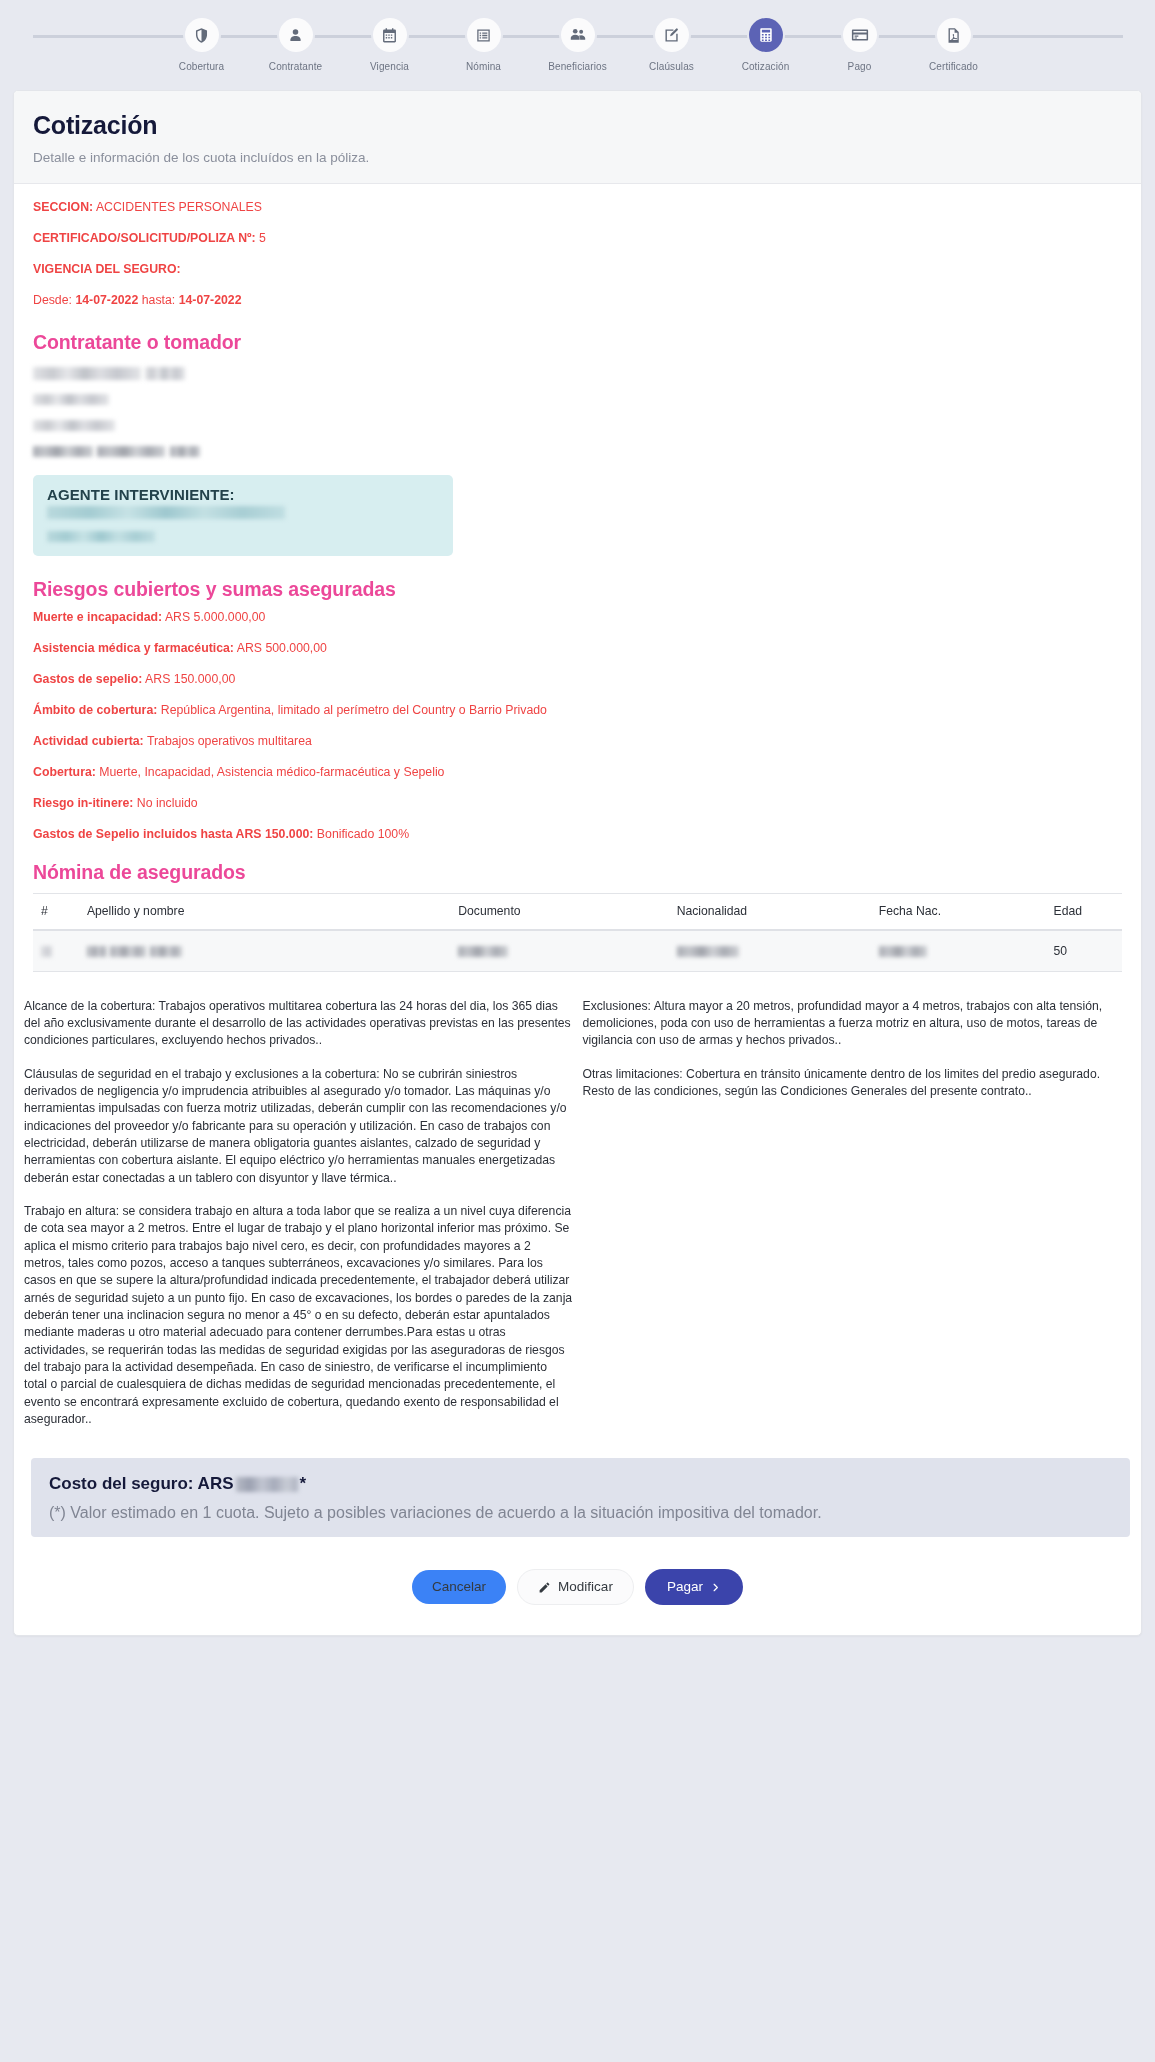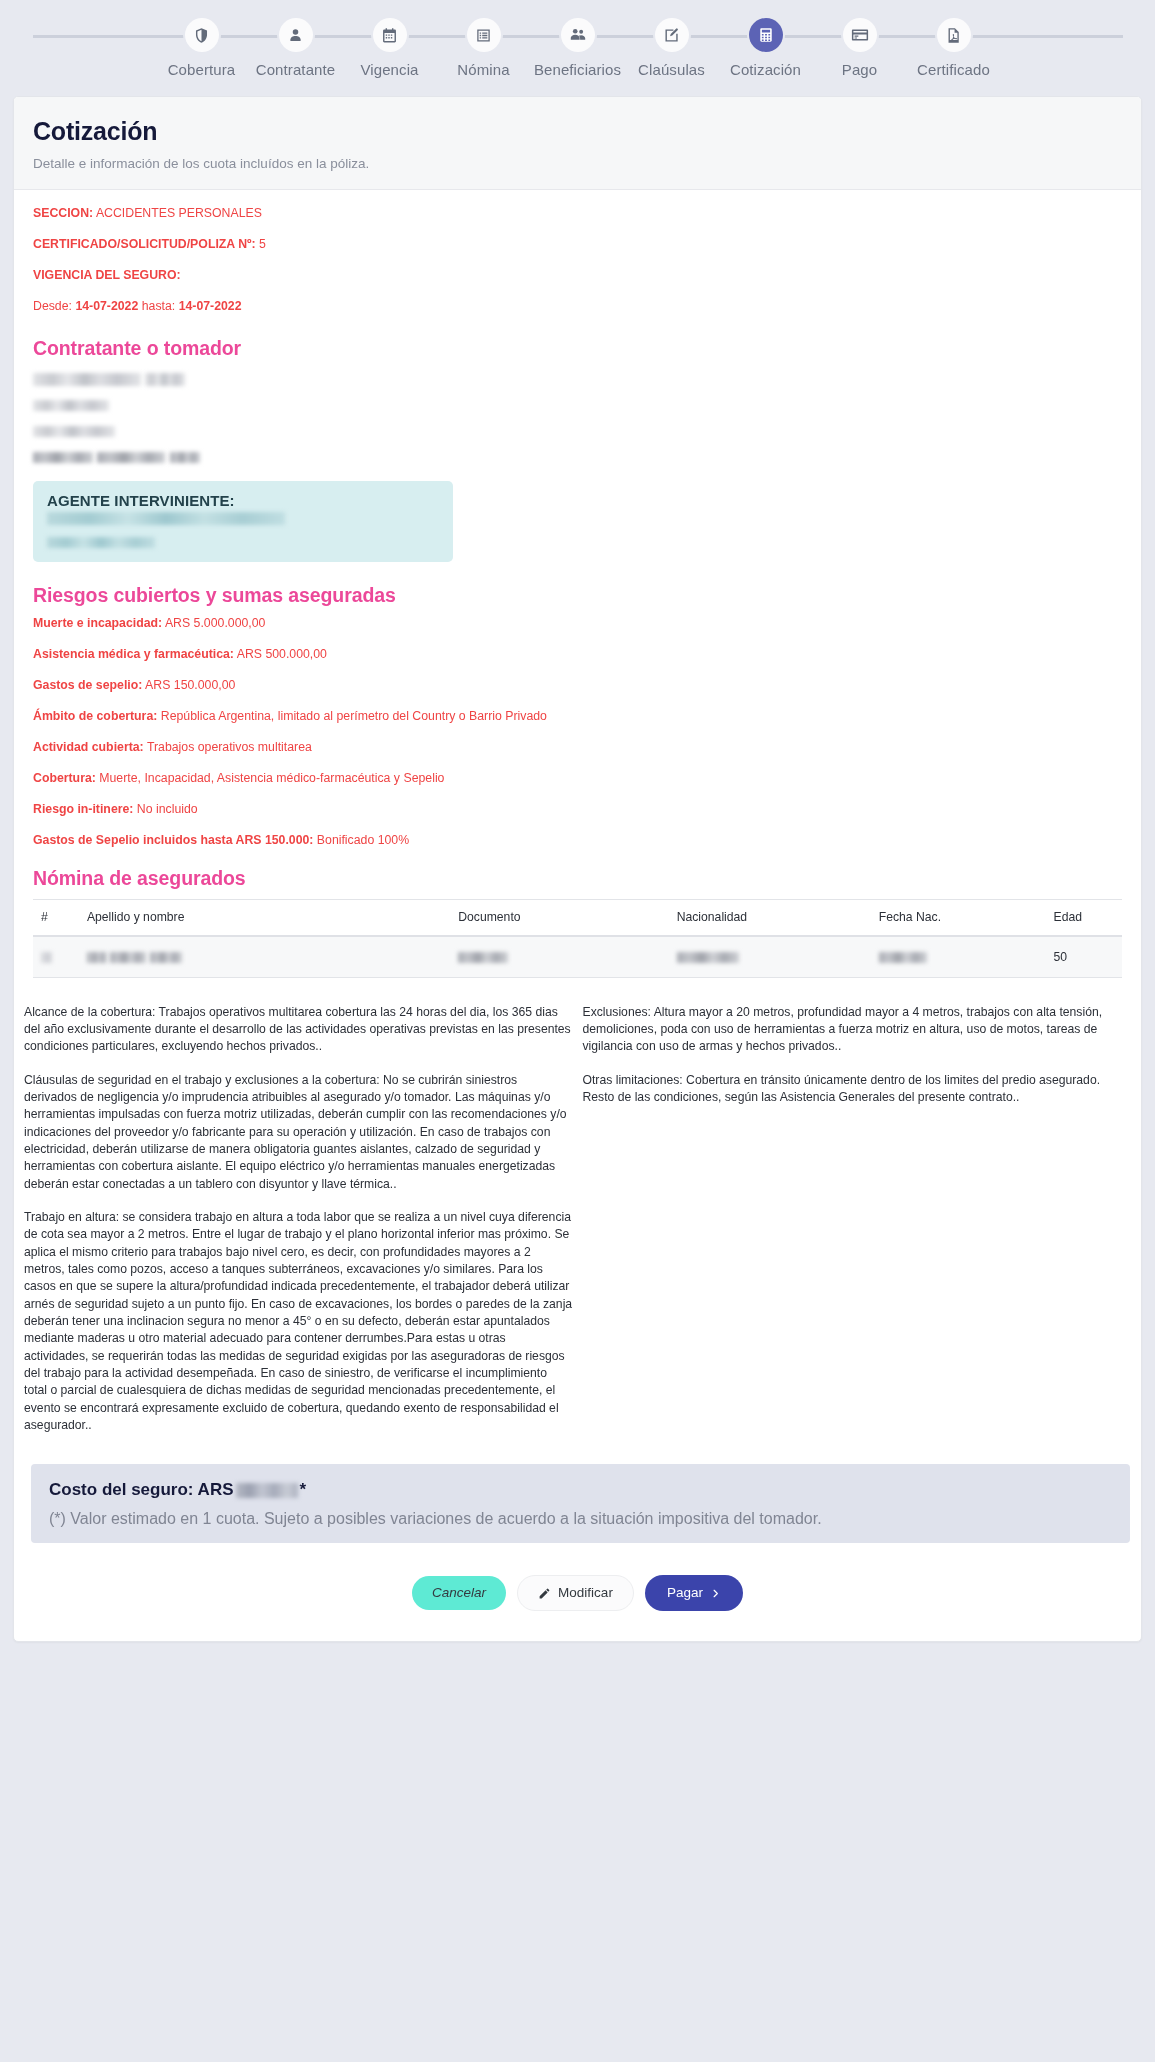"Cobertura" .step-label { font-size: 15px -> 10px }
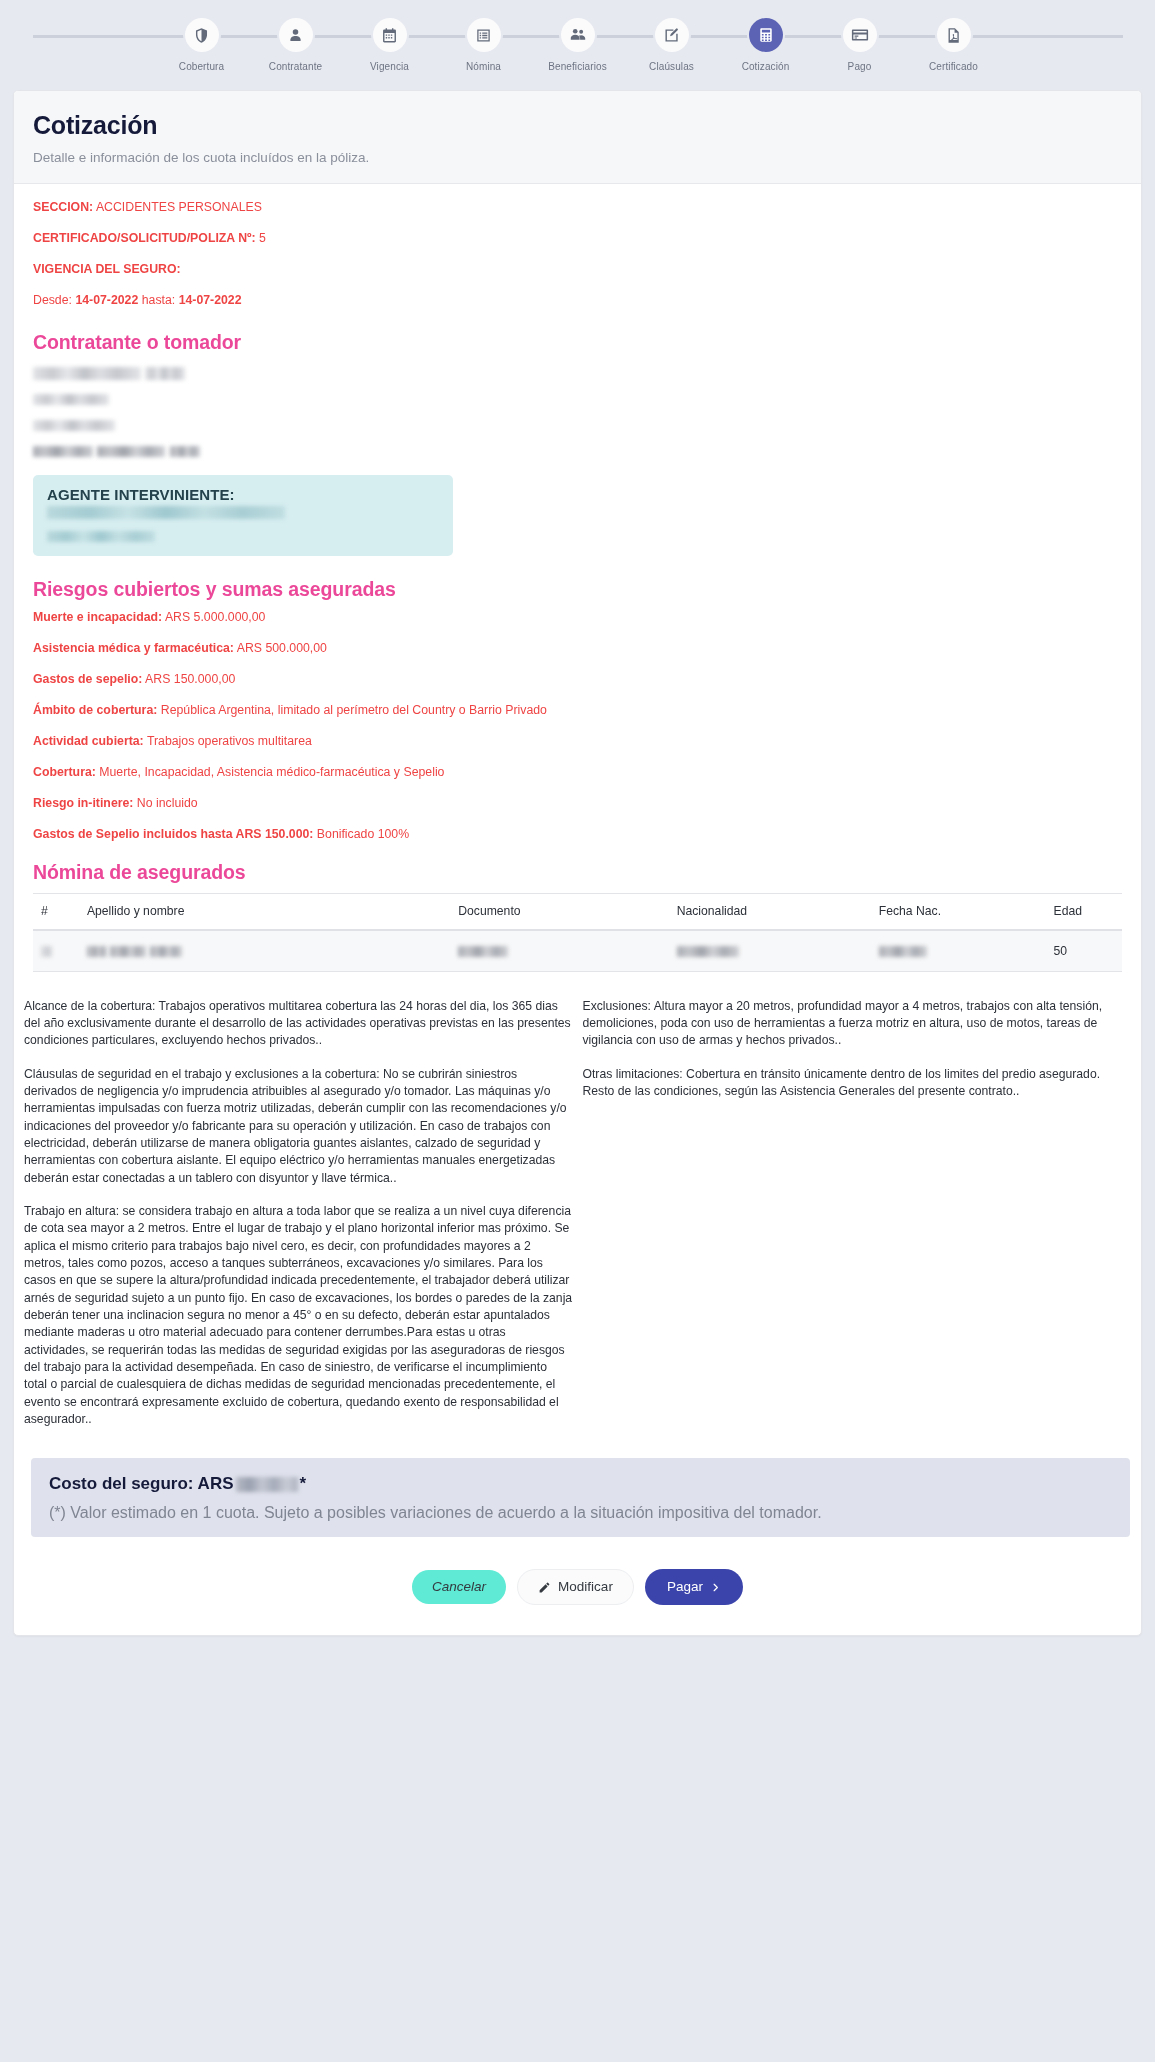"Otras limitaciones: Cobertura en" p { text: Asistencia -> Condiciones }
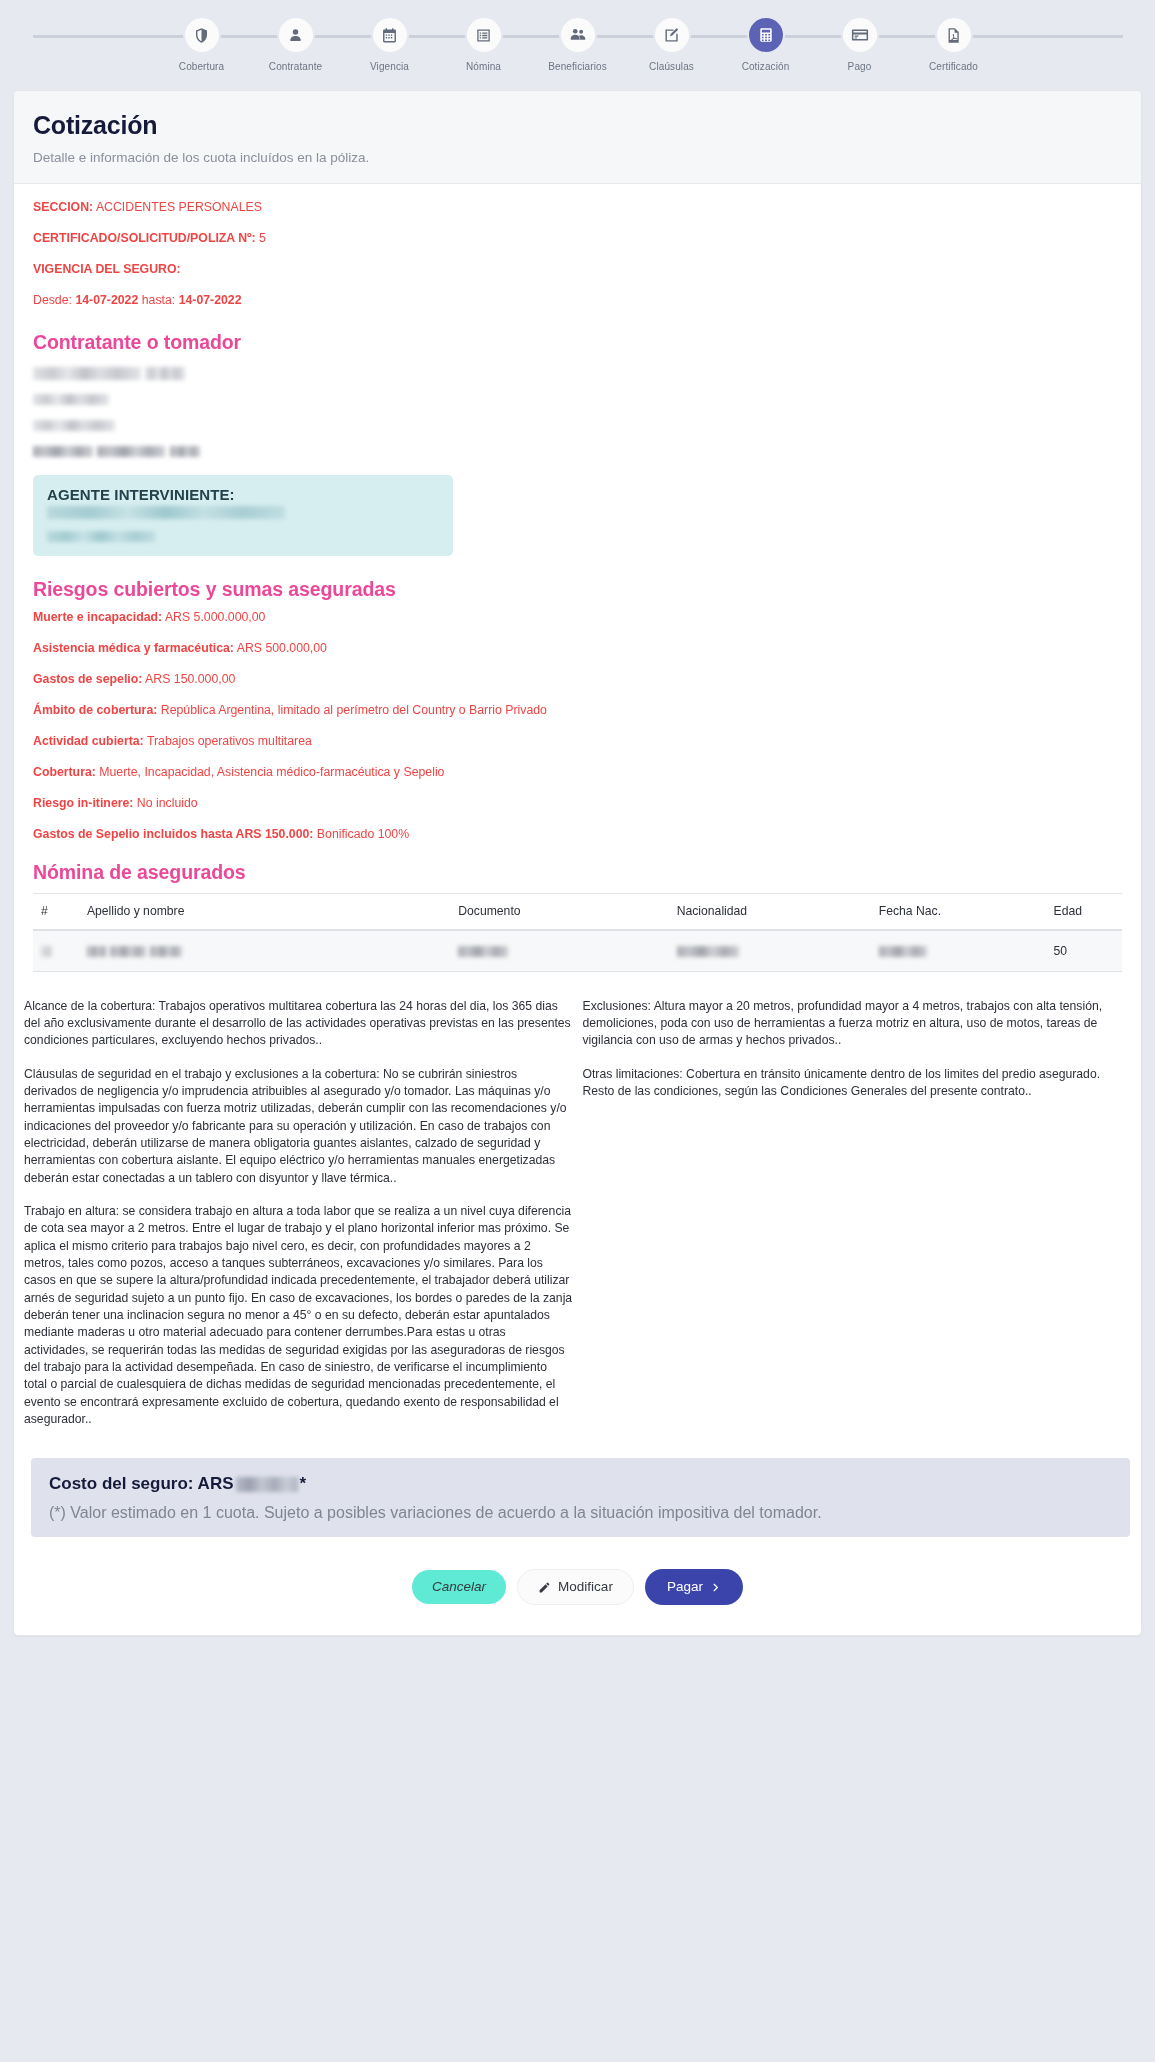"Cancelar" .btn-light { background: #5eead4 -> #3b82f6; font-style: italic -> none }
